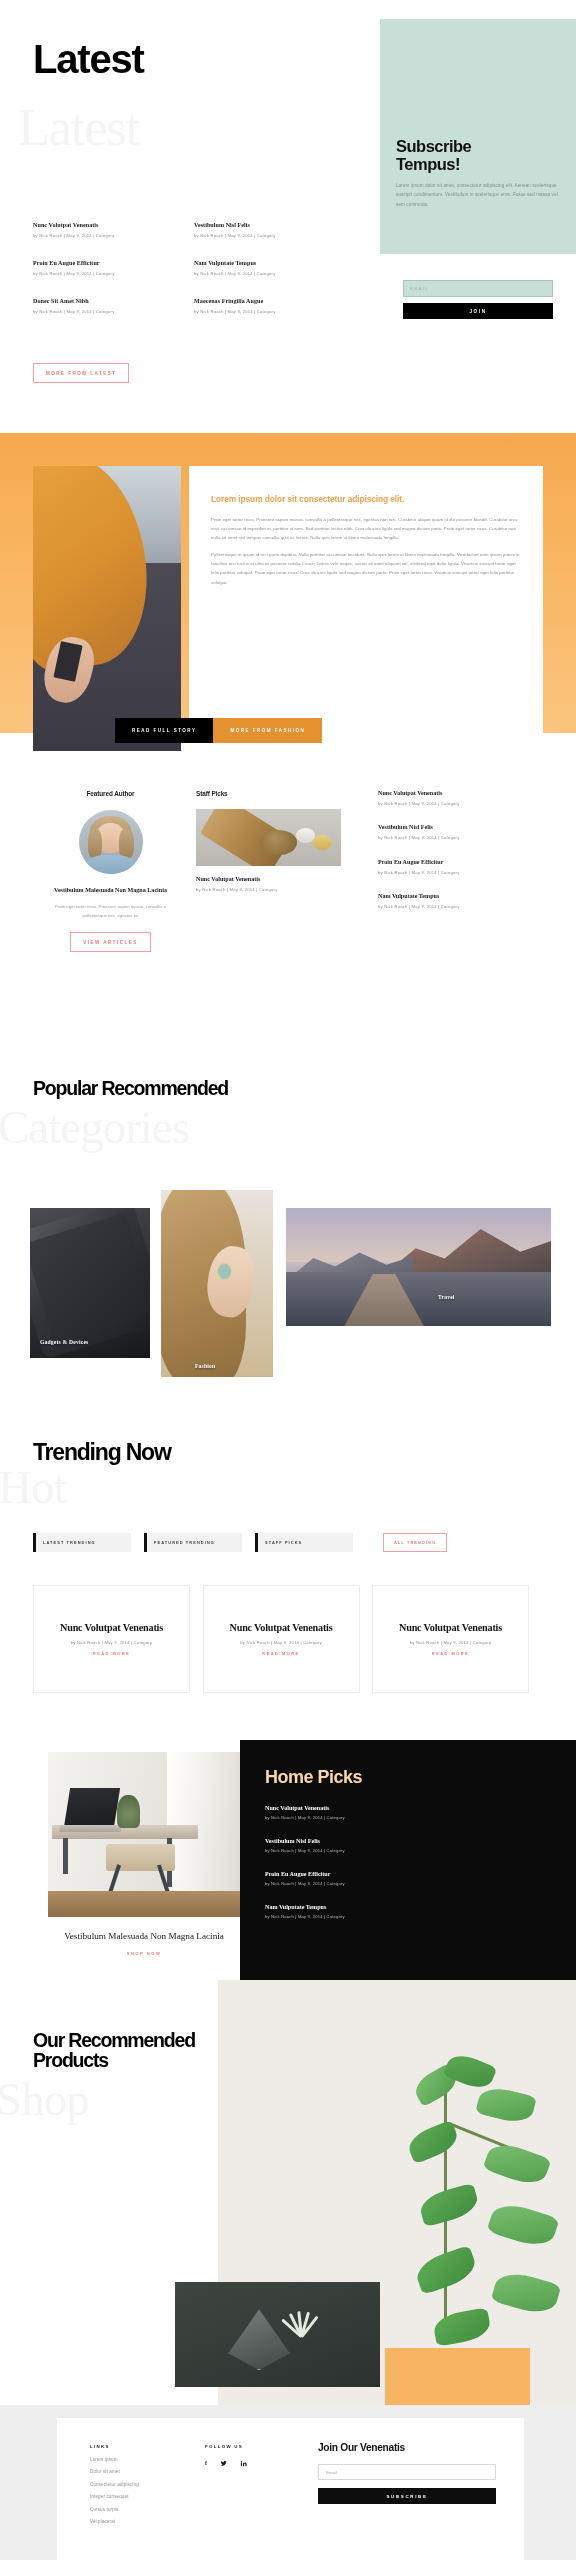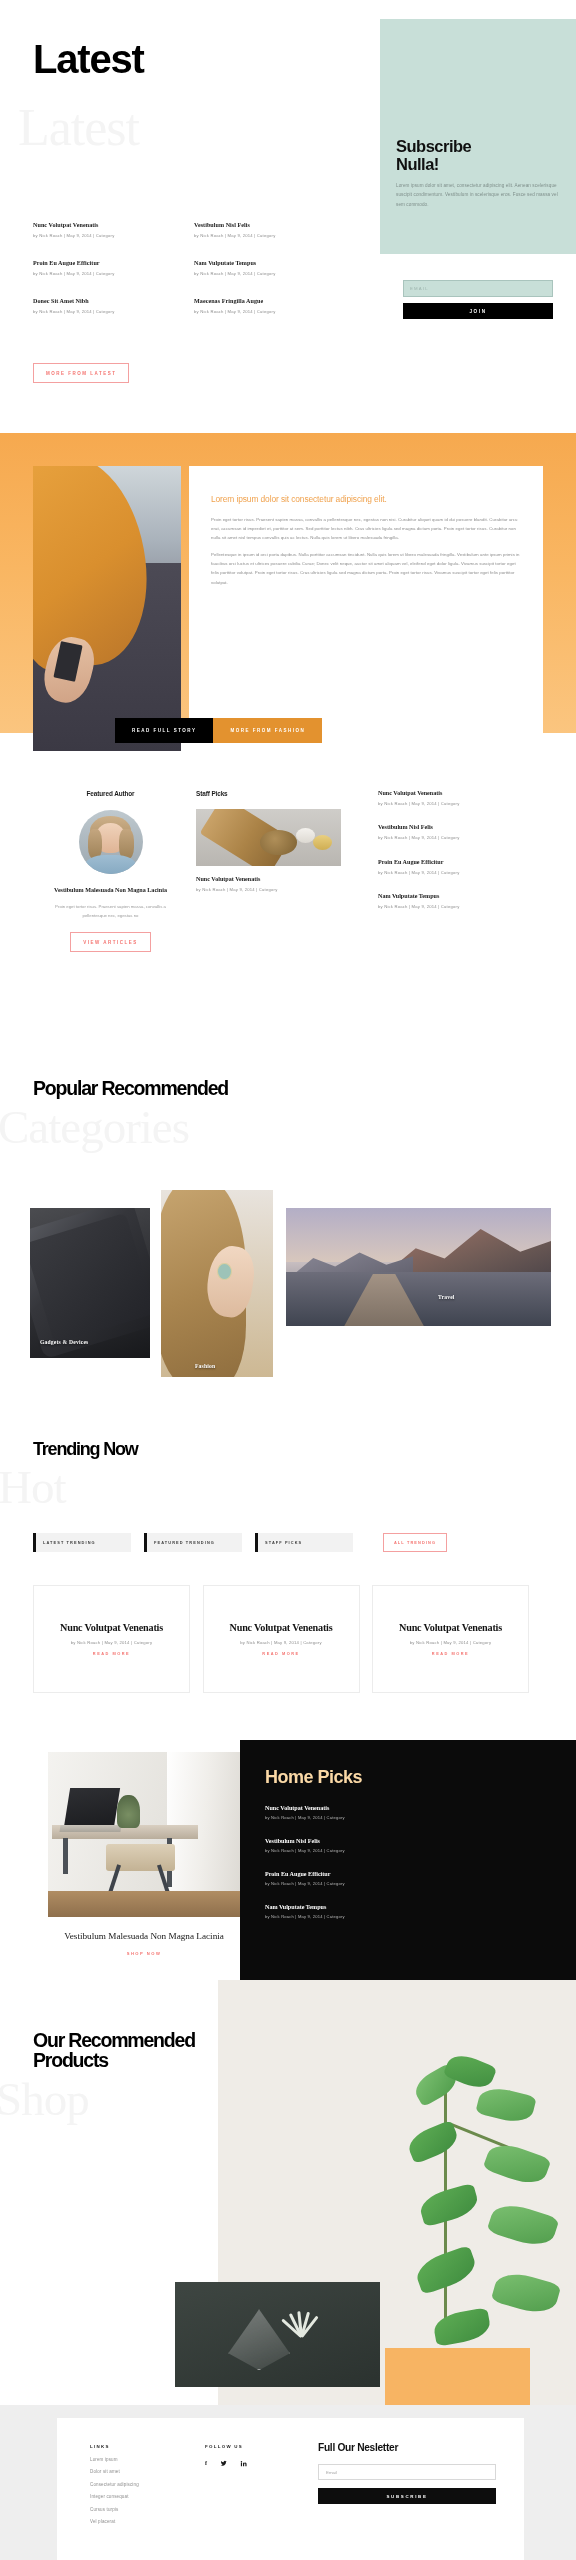"Nulla!" div.subs-title { text: Nulla -> Tempus }
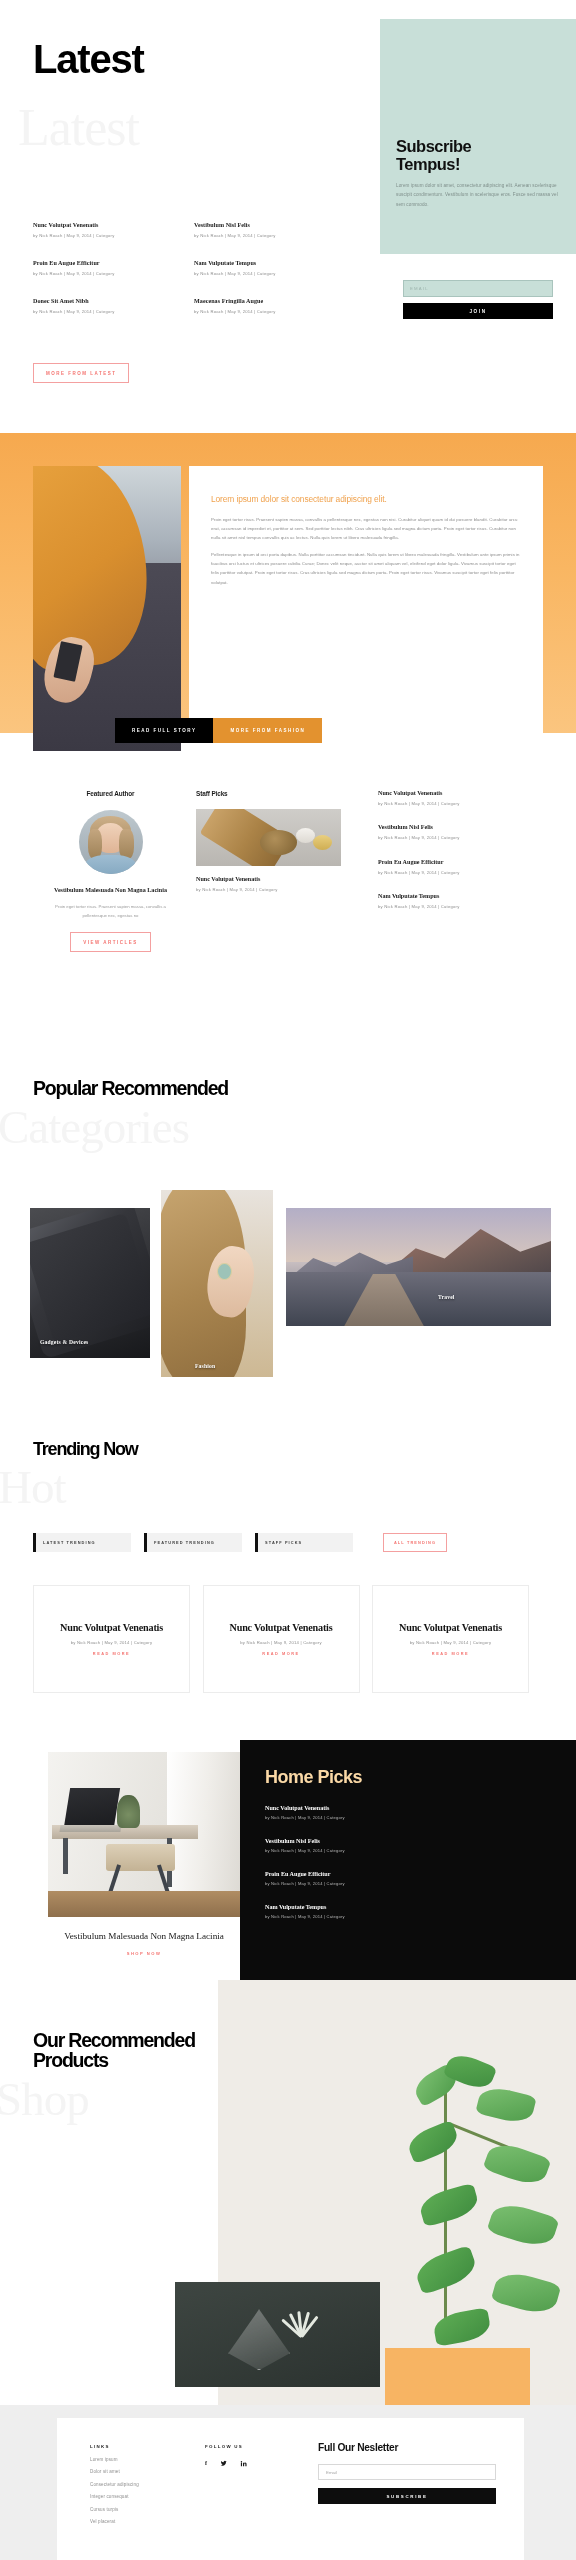"Lorem ipsum dolor sit consectetur" .feat-sub { font-weight: 400 -> 700 }
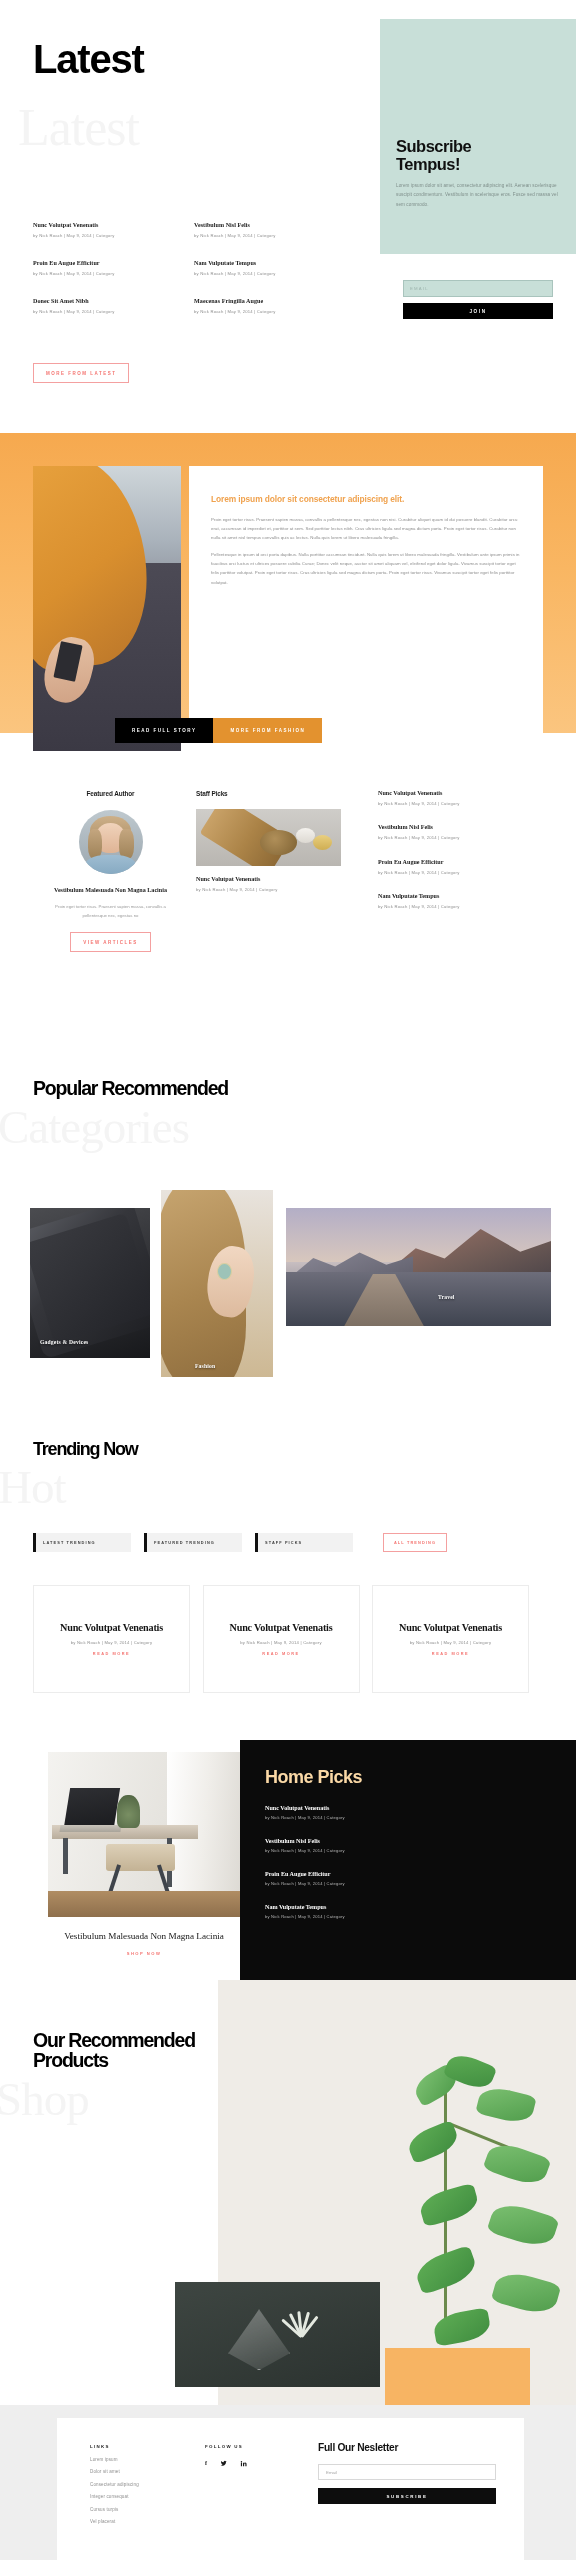"Trending Now" .trend-h { font-size: 18px -> 23px }
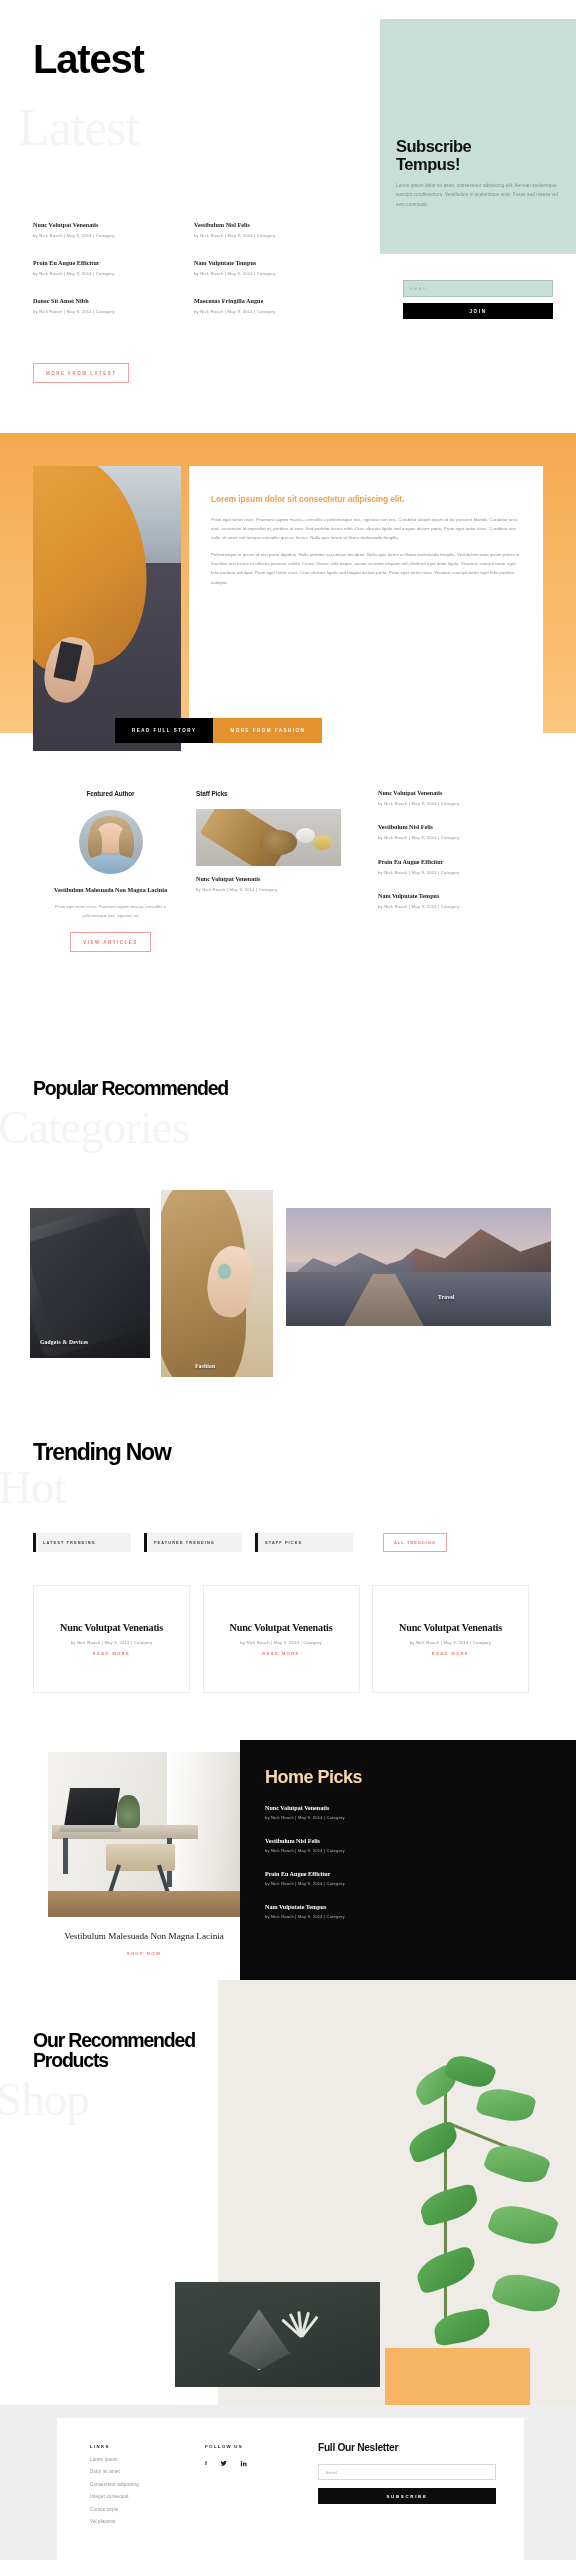"Full Our Nesletter" div.f-news-h { text: Full Our Nesletter -> Join Our Venenatis }
